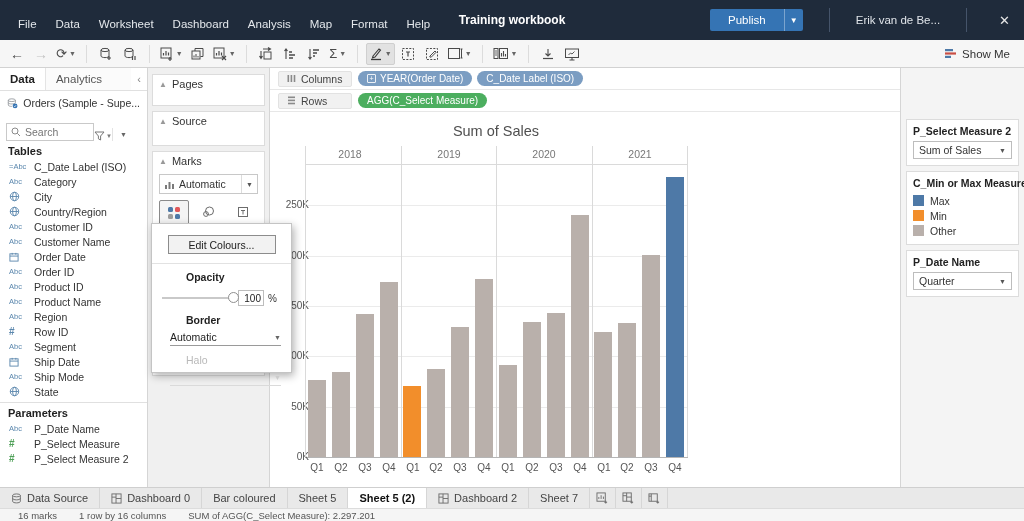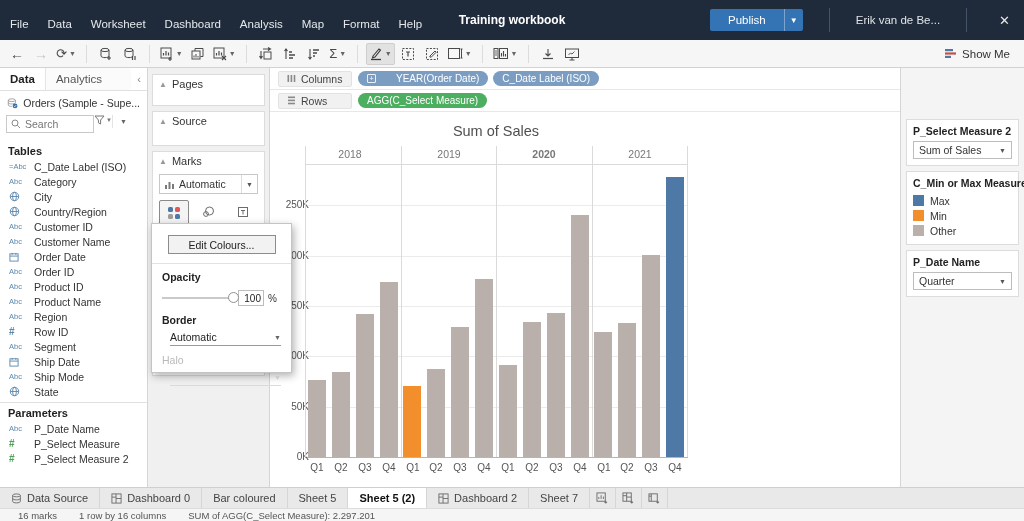"File" .topbar { padding-left: none -> 8px }
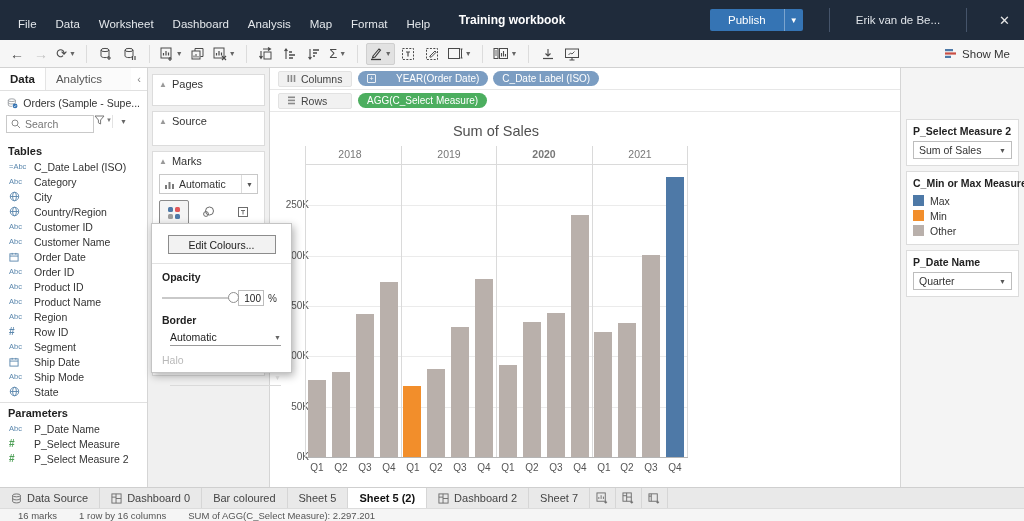"YEAR(Order Date)" .pill { gap: 20px -> 4px }
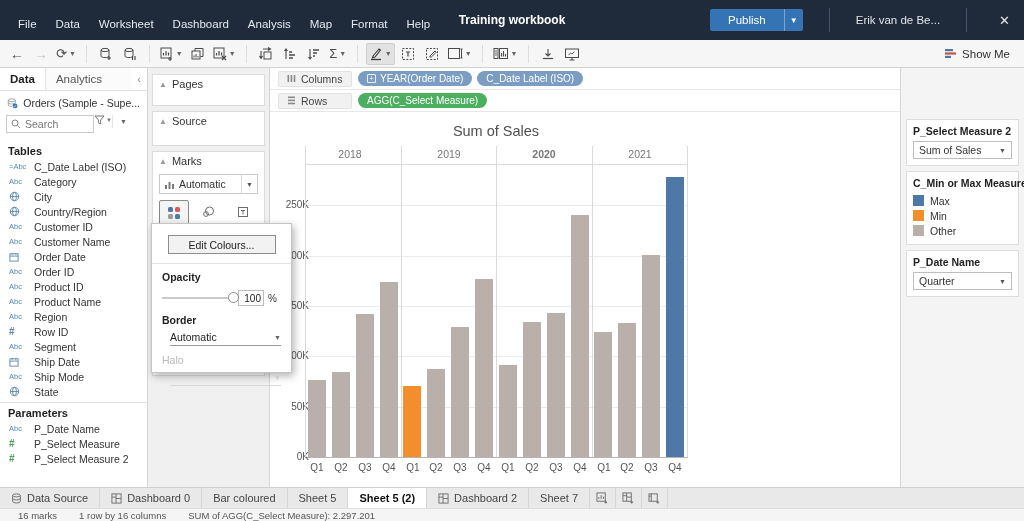"Search" .search-row { align-items: flex-start -> flex-end }
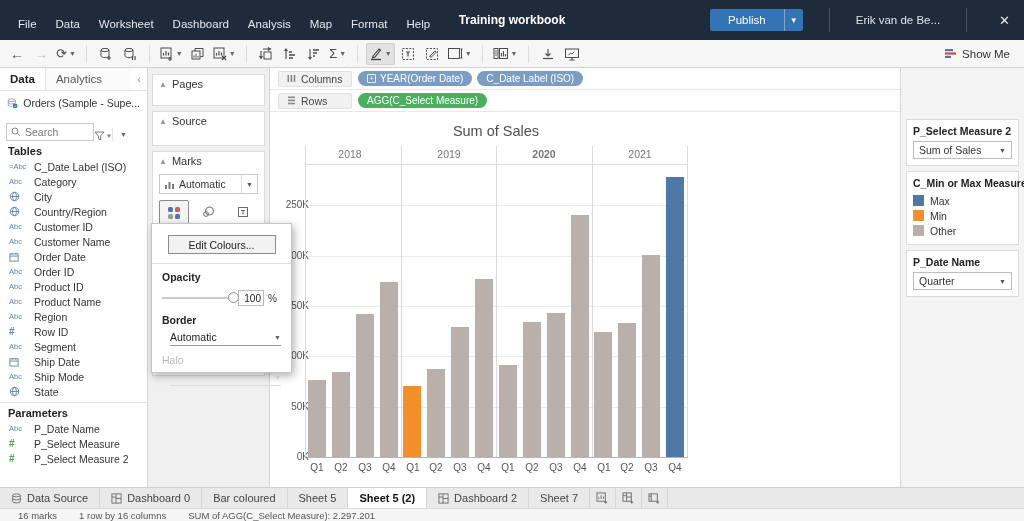"2020" div.year-header { font-weight: bold -> none }
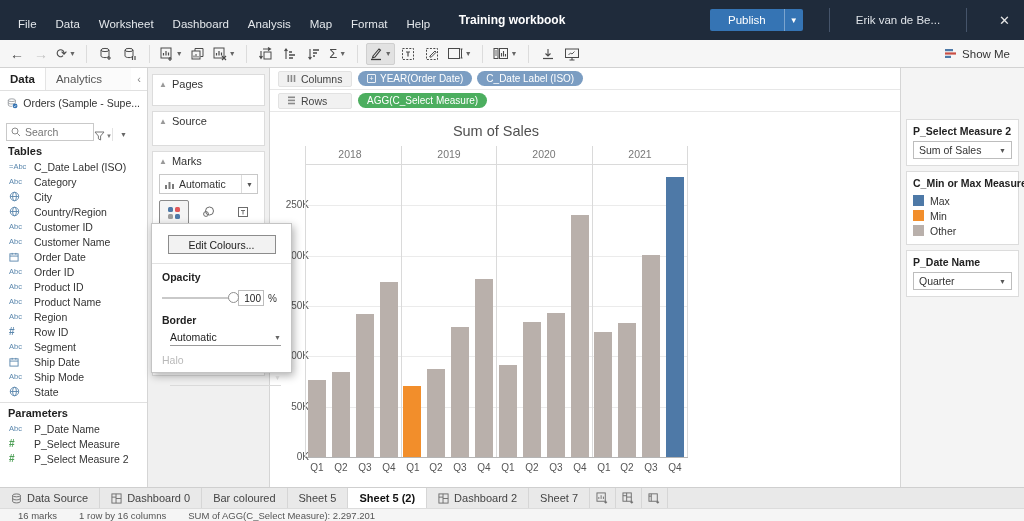"Opacity" .popup-label { margin-left: none -> 24px }
